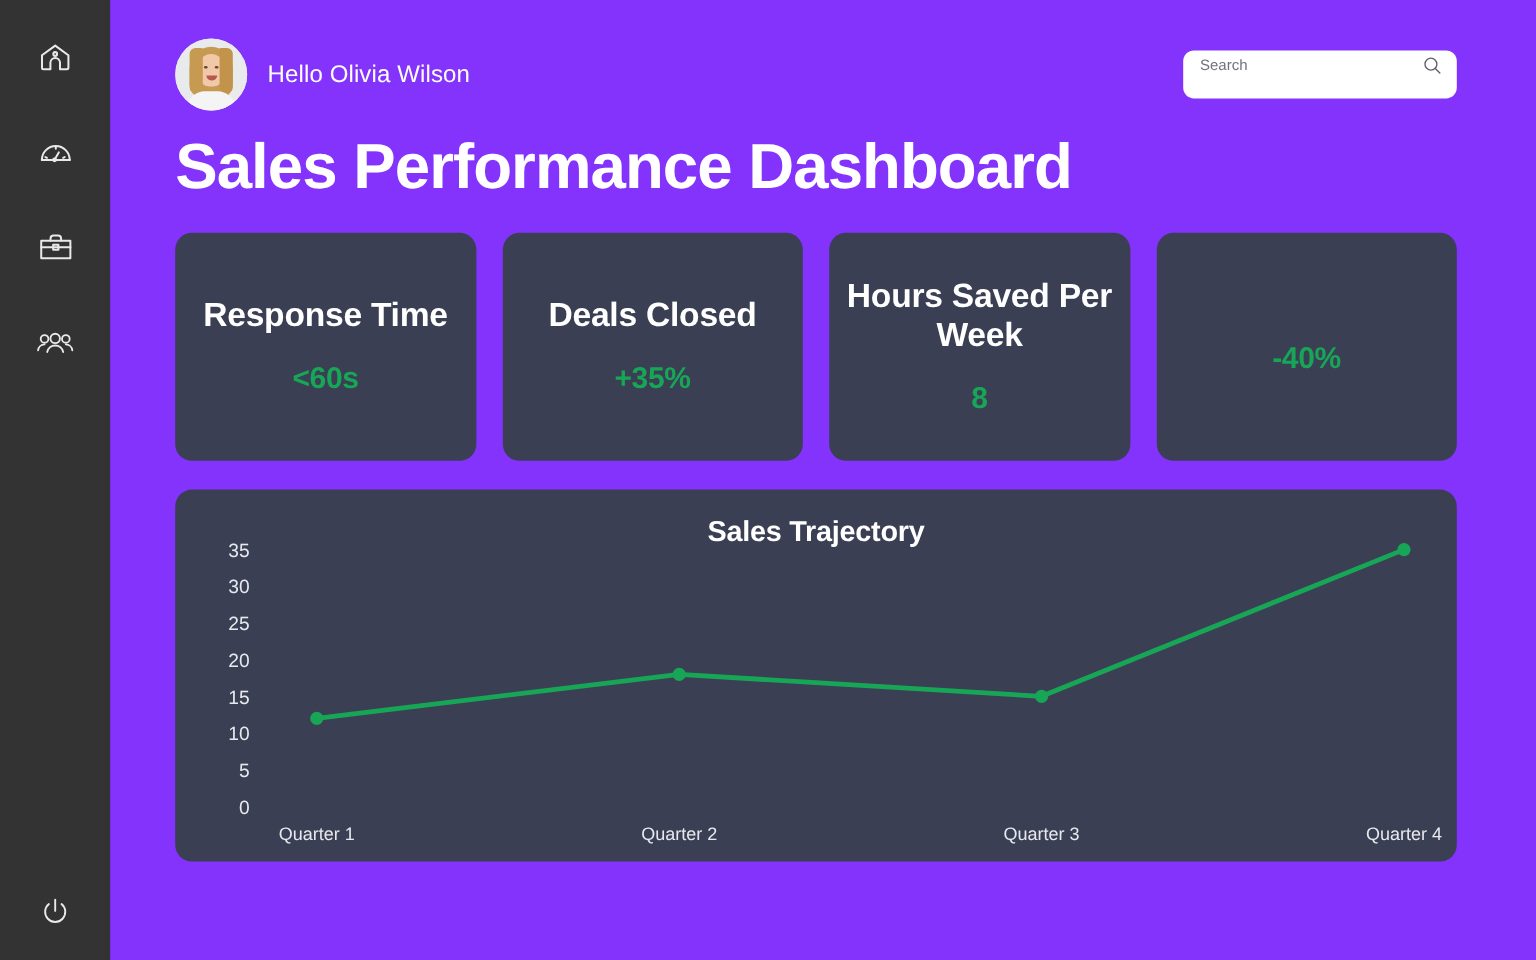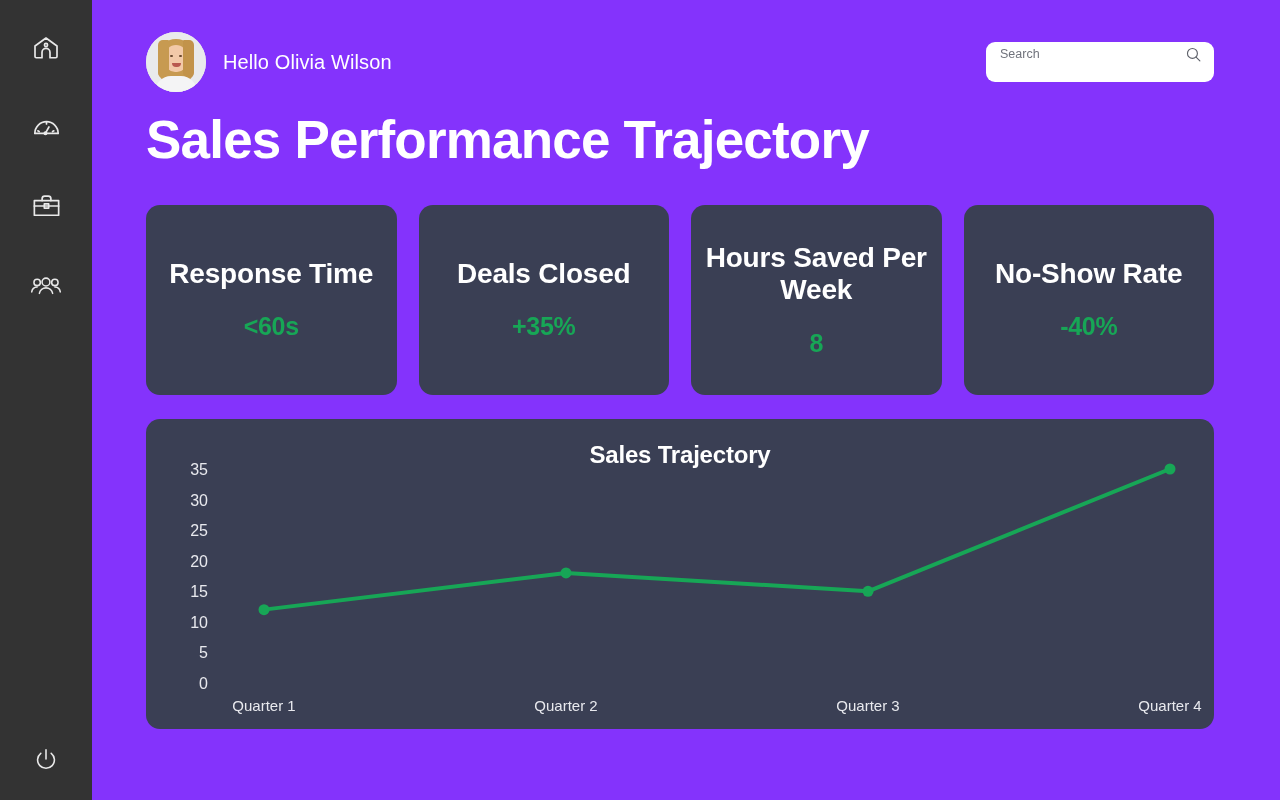"Sales Performance Trajectory" h1.page-title { text: Trajectory -> Dashboard }
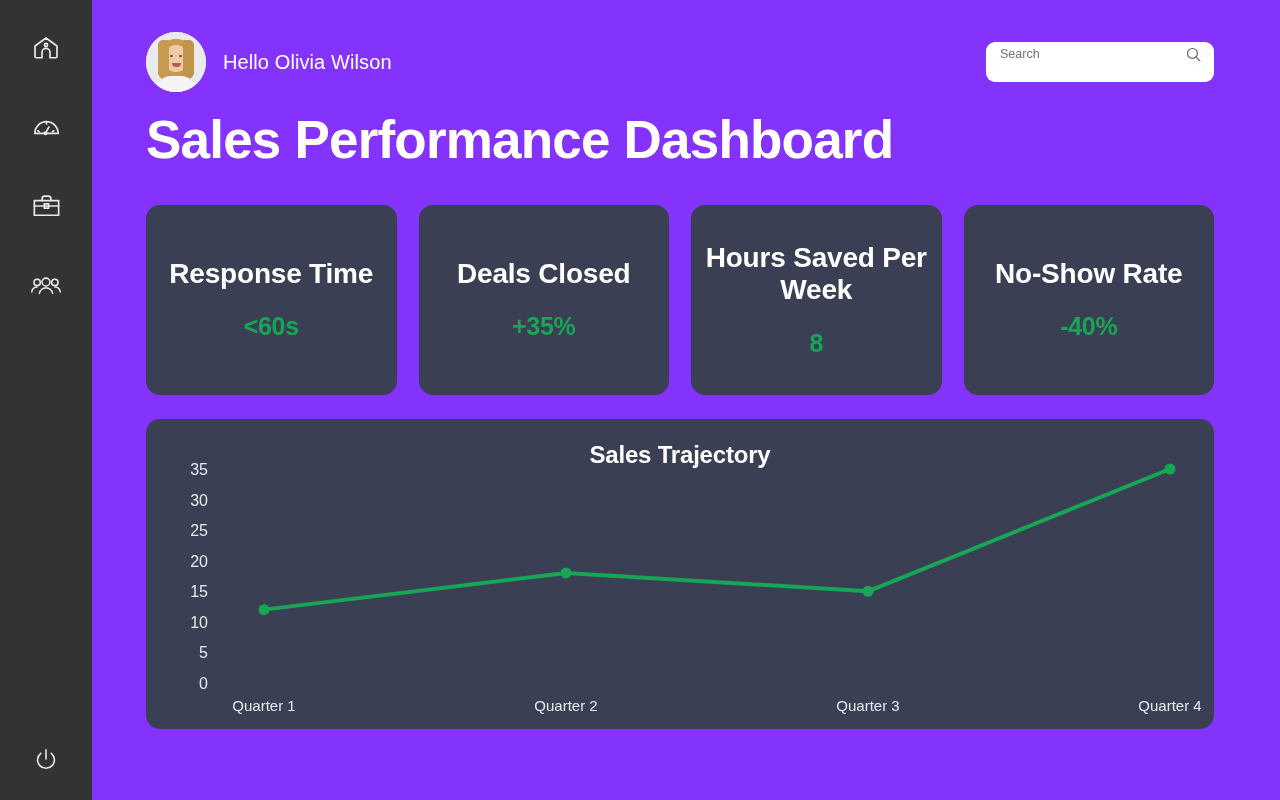"Response Time" .cards { margin-top: 37px -> 26px }
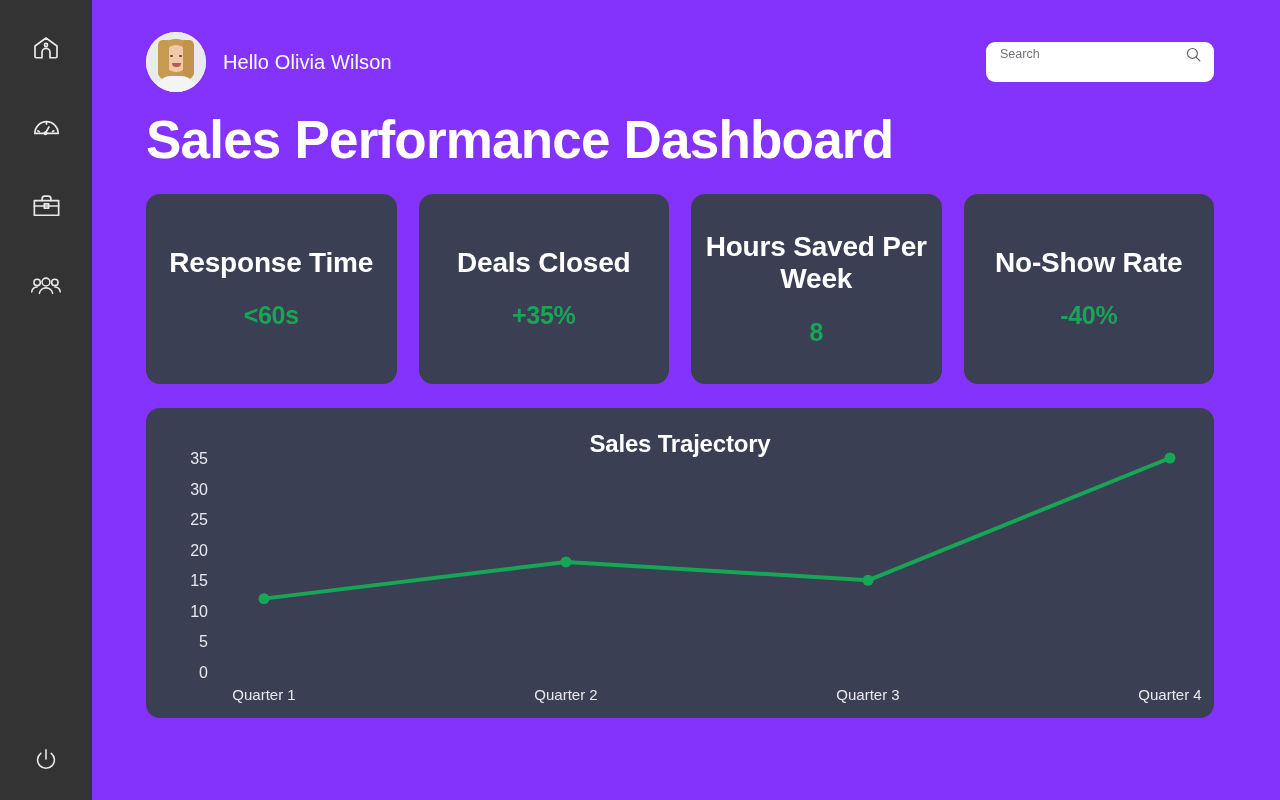"No-Show Rate" div.card-label { html: <div>No-Show Rate</div> -> none }
